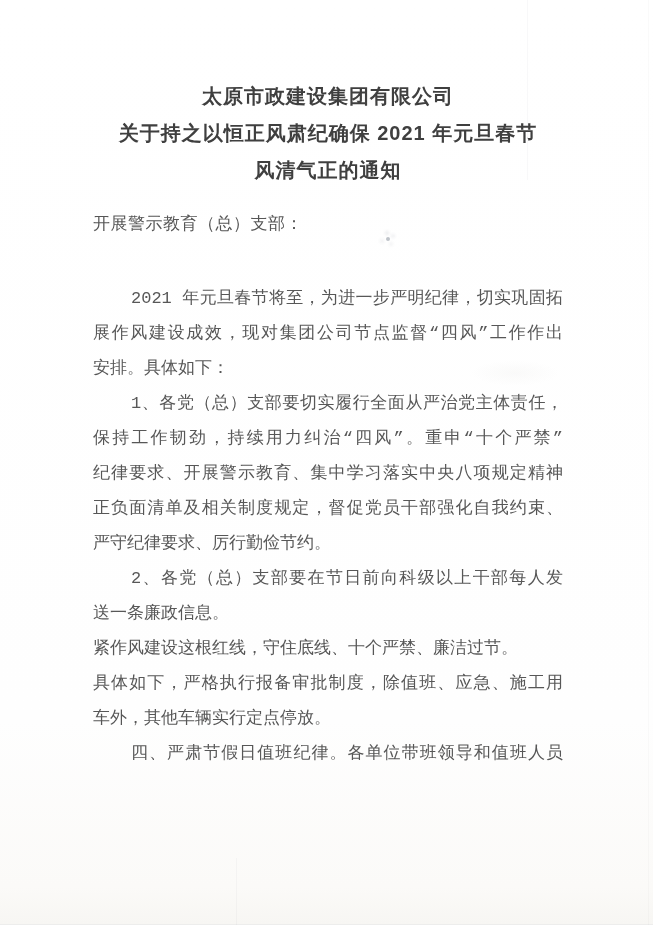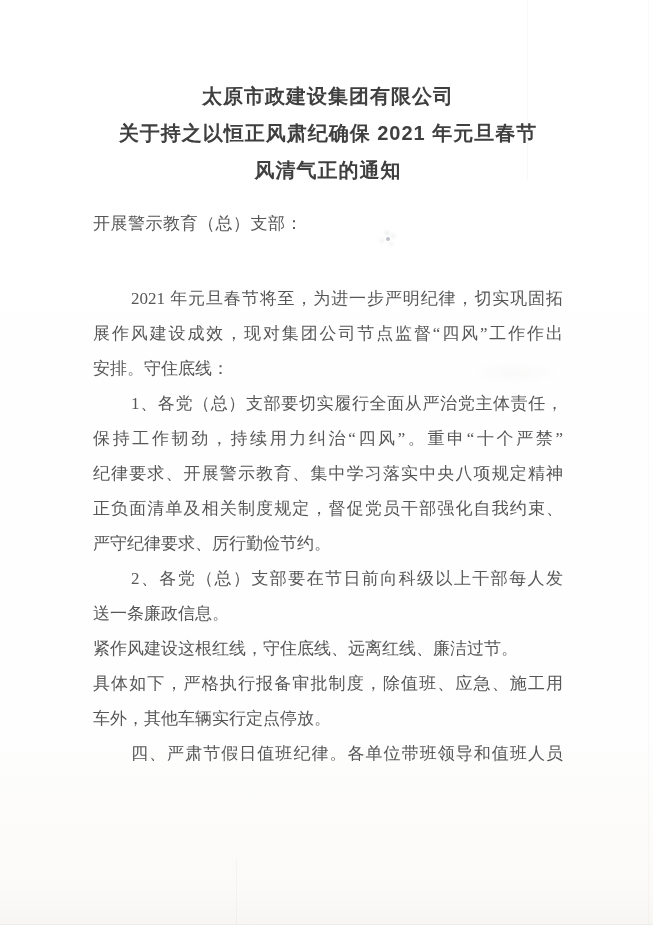"2021 年元旦春节将至，为进一步严明纪律，切实巩固拓" .line { font-family: none -> Liberation Mono, monospace }
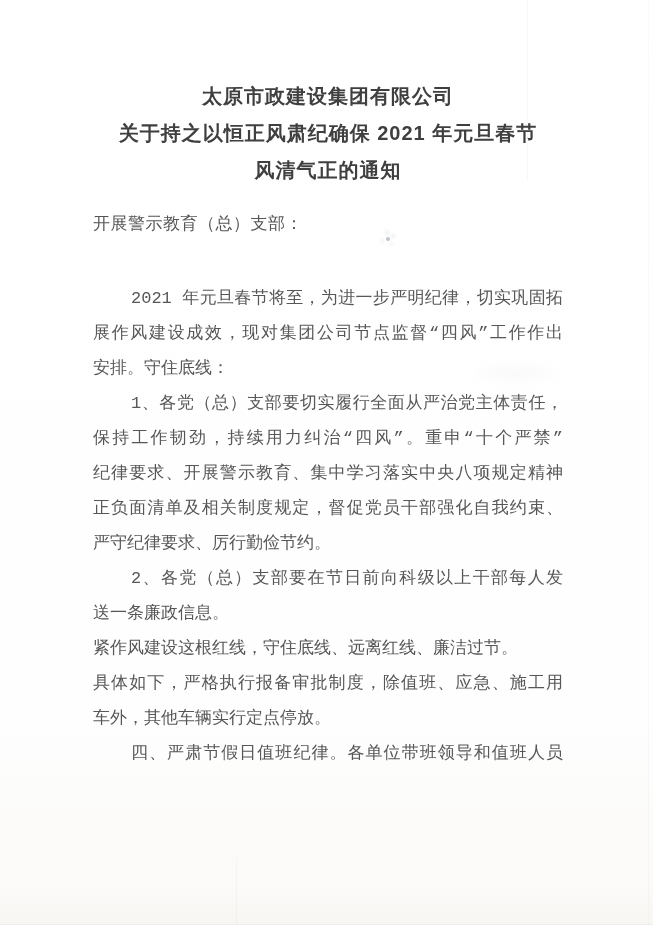"安排。守住底线：" div.line { text: 守住底线 -> 具体如下 }
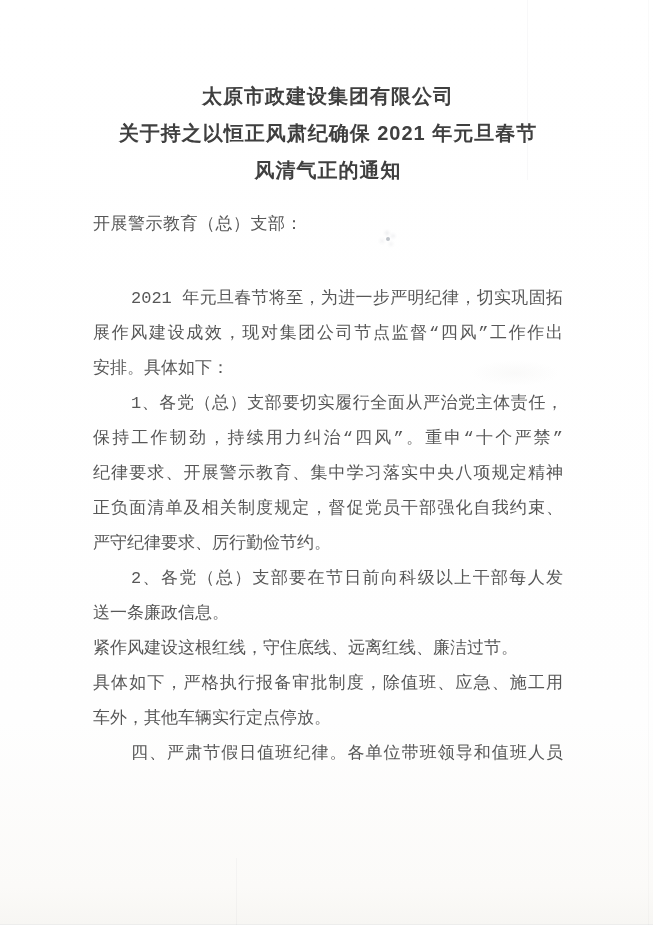"紧作风建设这根红线，守住底线、远离红线、廉洁过节。" div.line { text: 远离红线 -> 十个严禁 }
